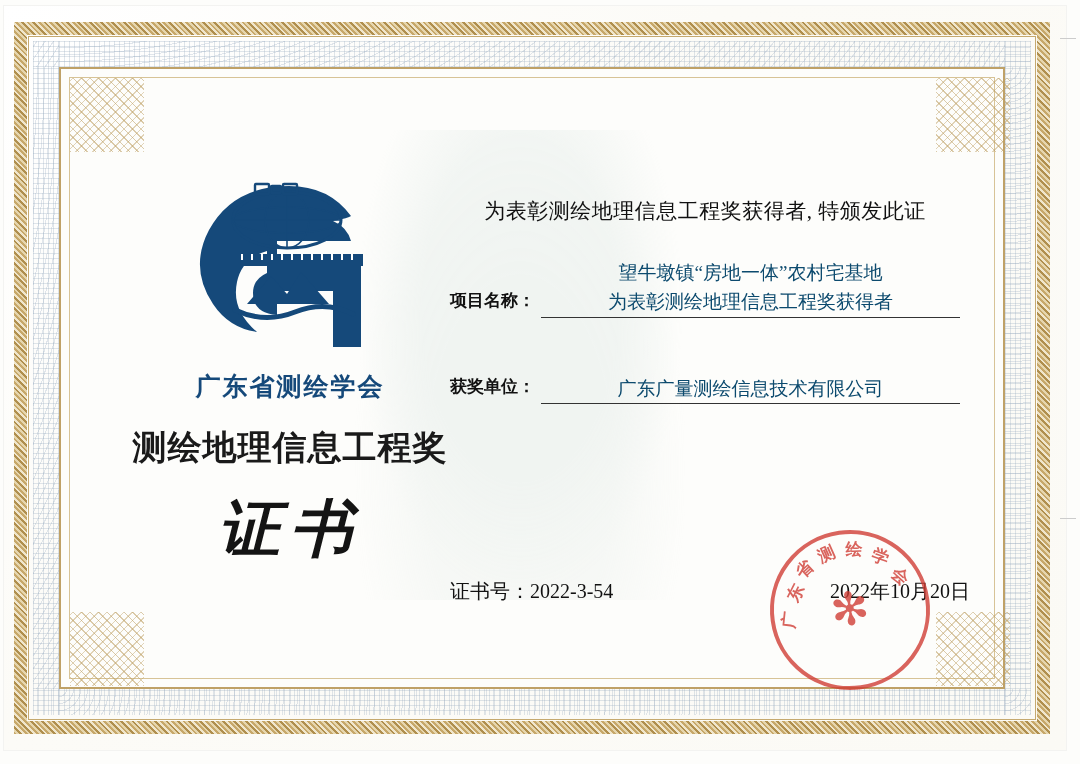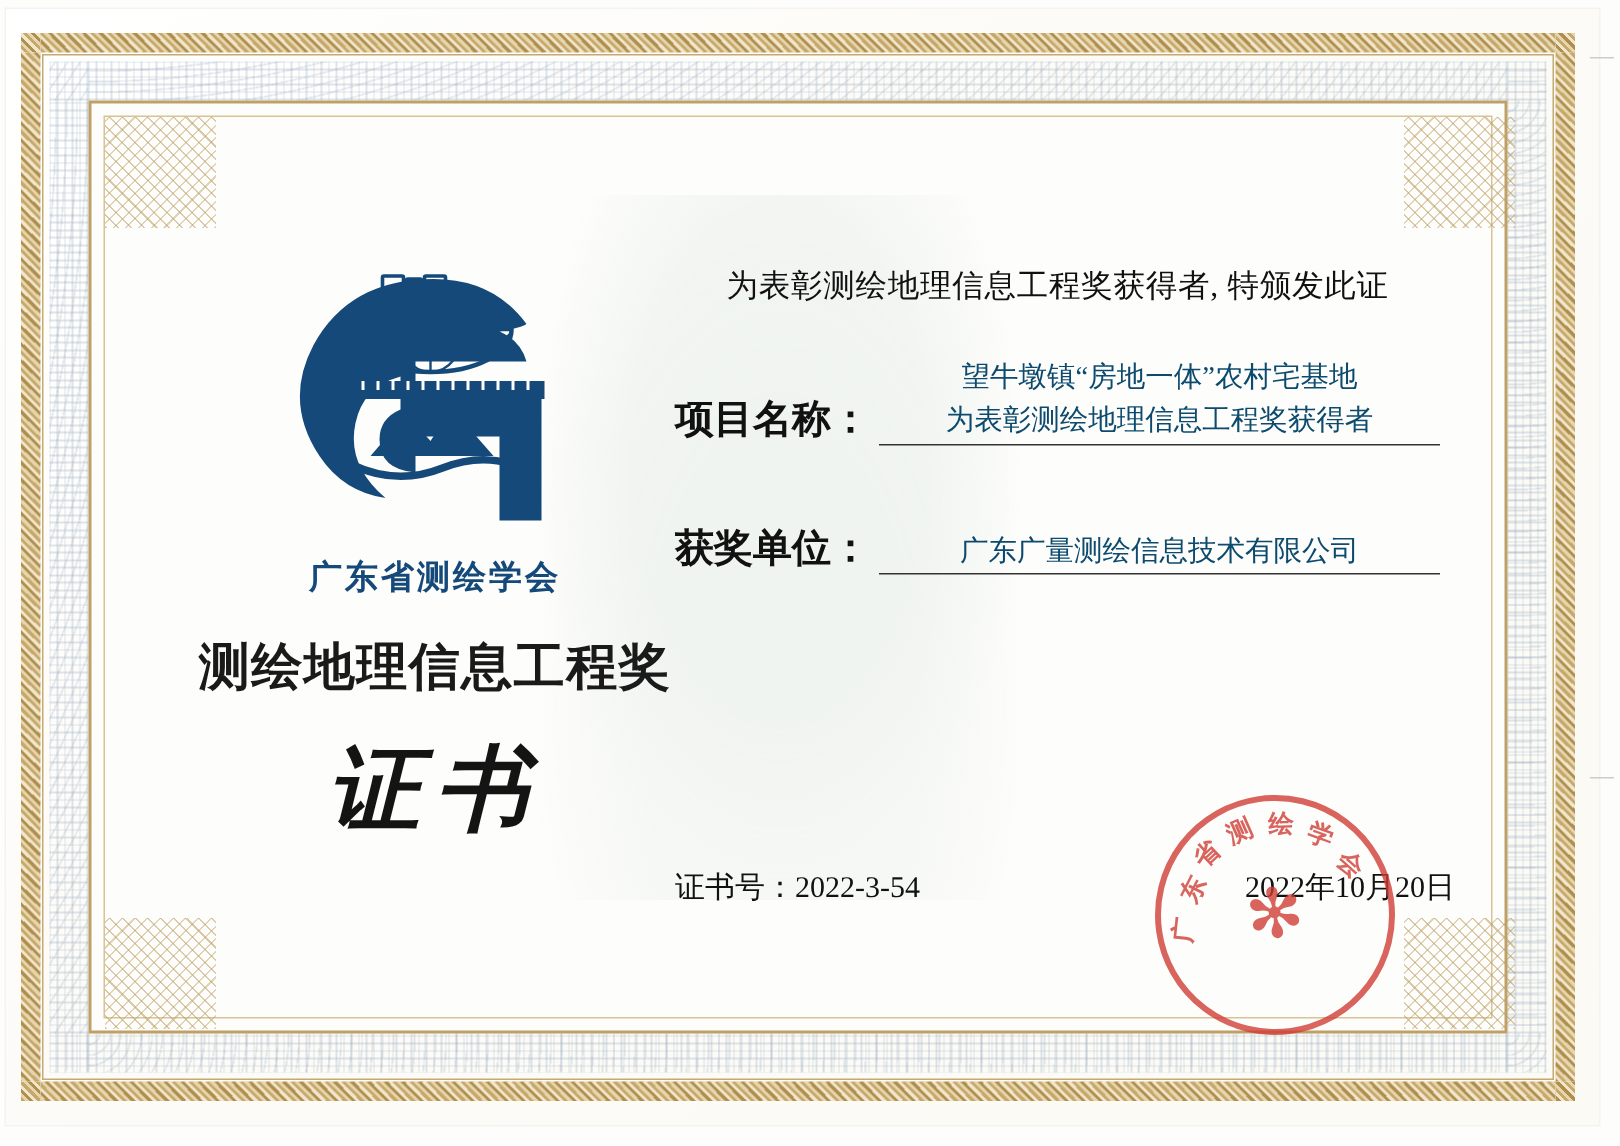"为表彰测绘地理信息工程奖获得者, 特颁发此证" .headline { margin-top: none -> 21px }
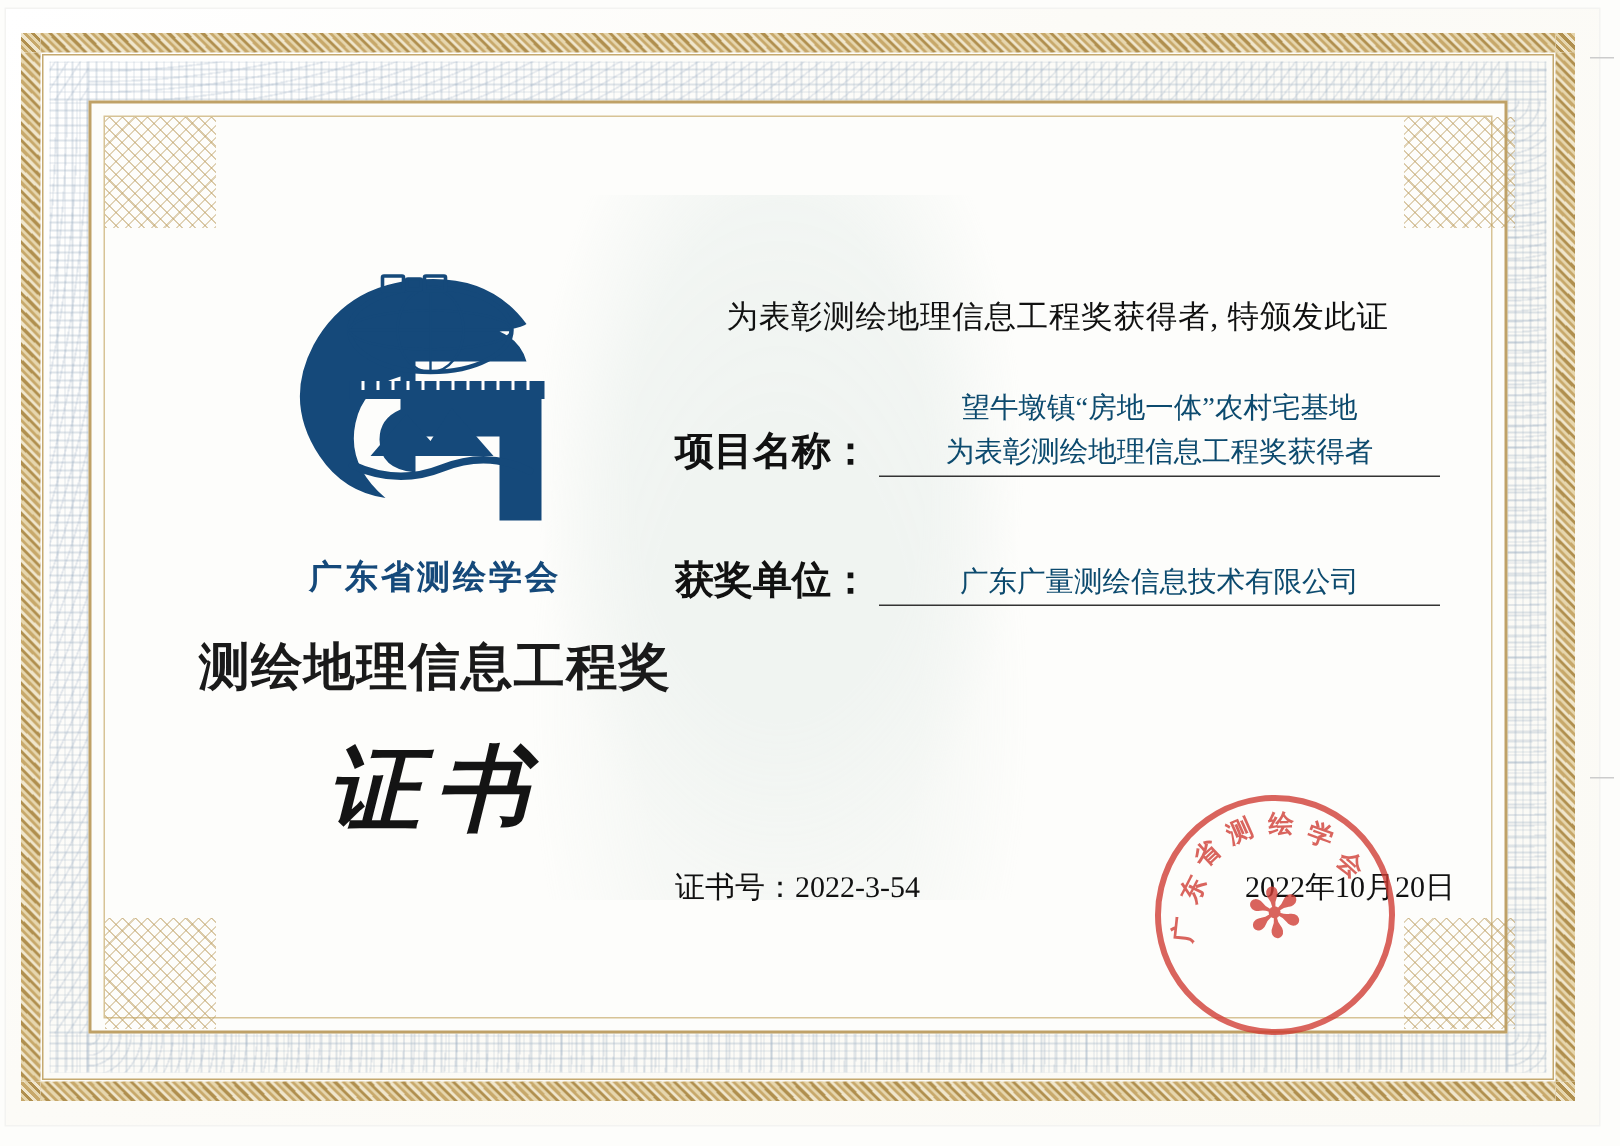"项目名称：" .field-label { font-size: 26px -> 17px }
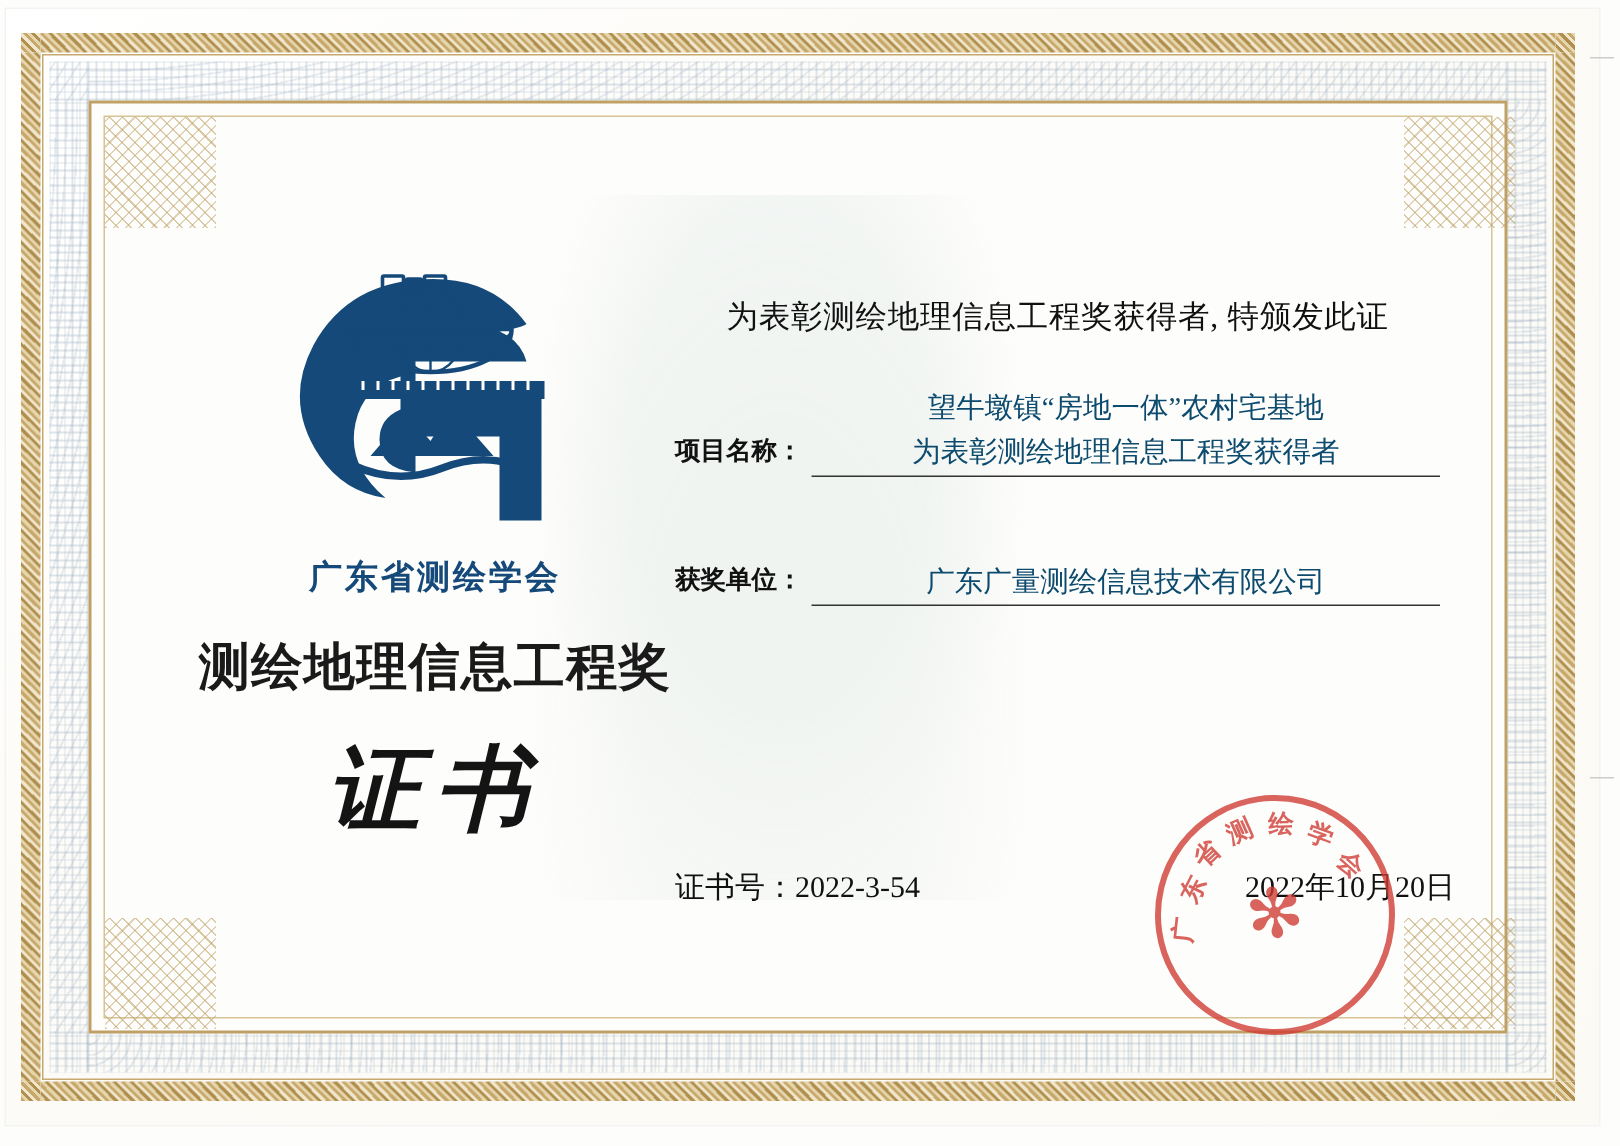"广东省测绘学会" .society-name { font-size: 22px -> 25px }
